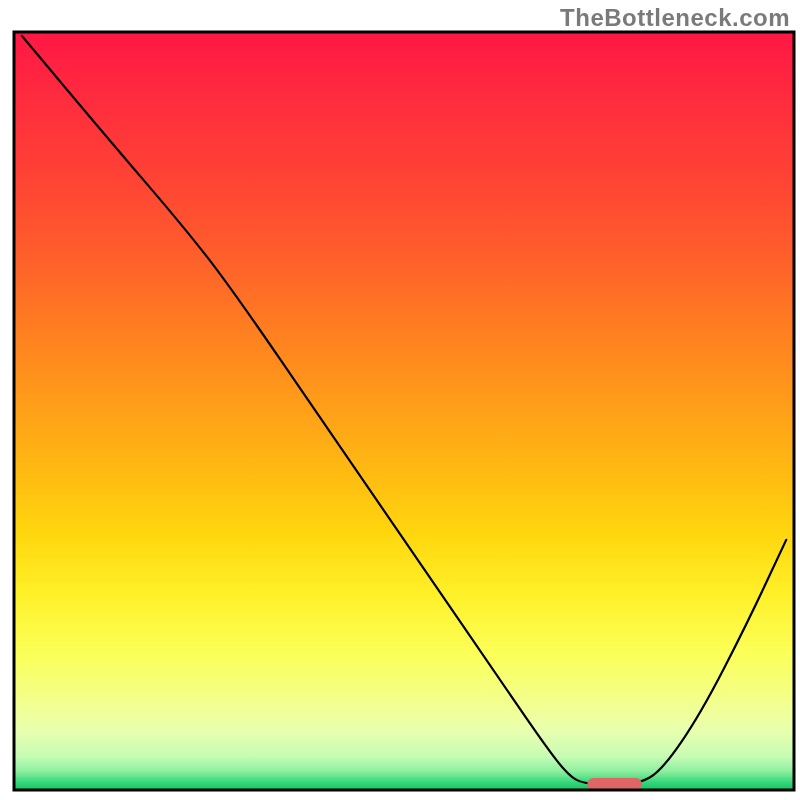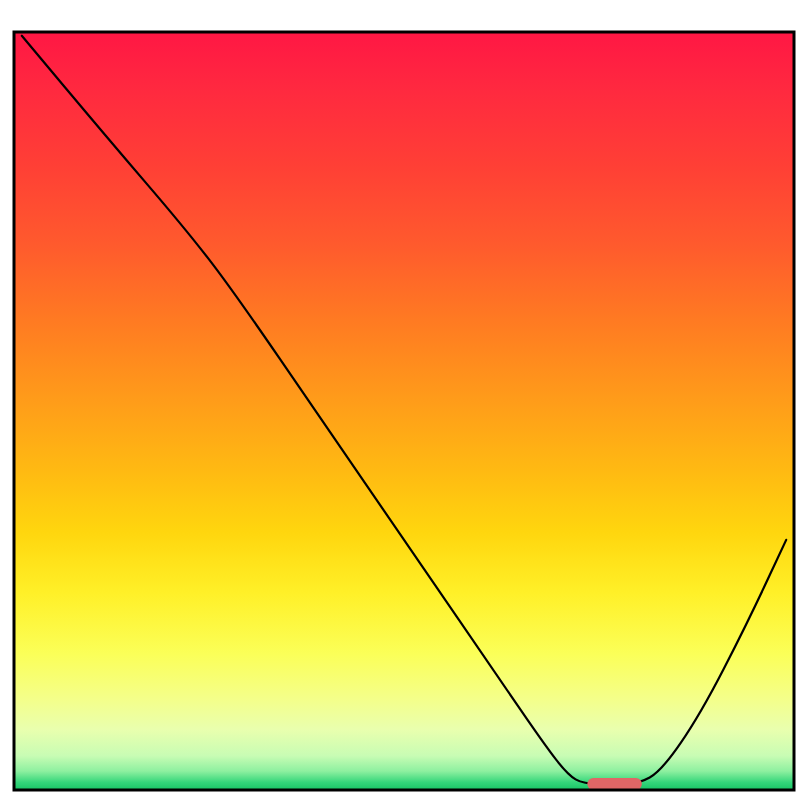"TheBottleneck.com" div.watermark { html: none -> <div>TheBottleneck.com</div> }
